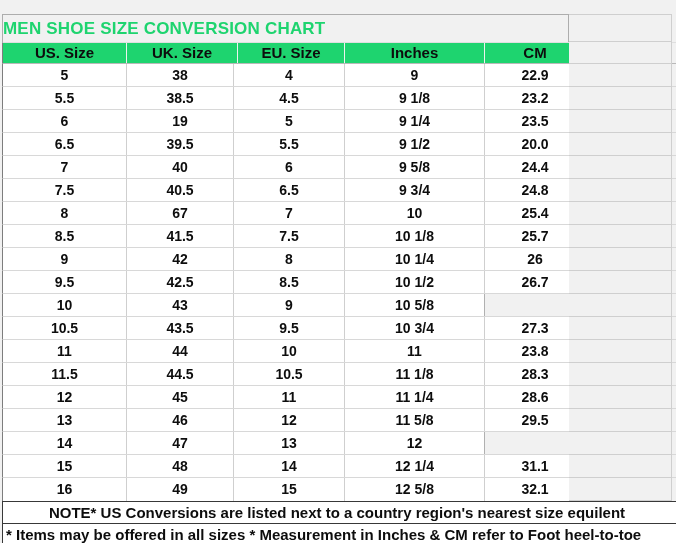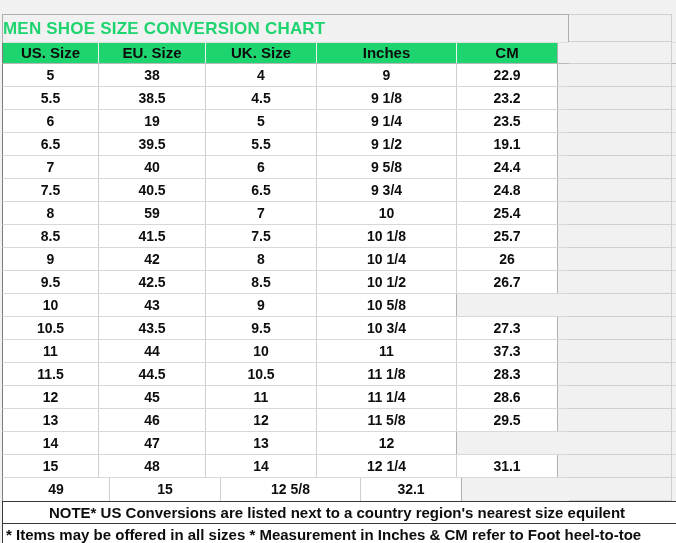"US. Size" .c0 { width: 96px -> 124px }
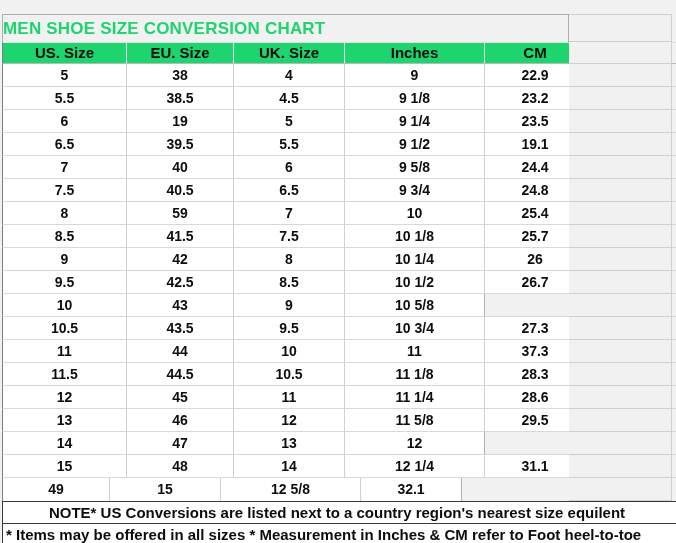"EU. Size" div.cell { order: before "UK. Size" -> after "UK. Size" }
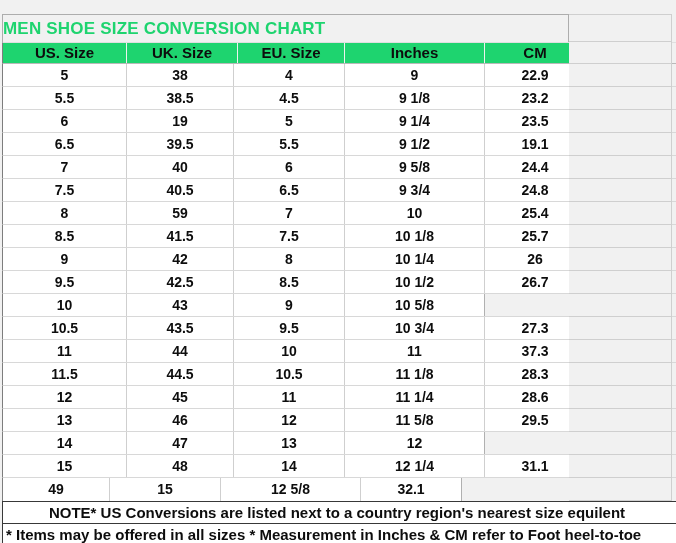"19.1" div.cell { text: 19.1 -> 20.0 }
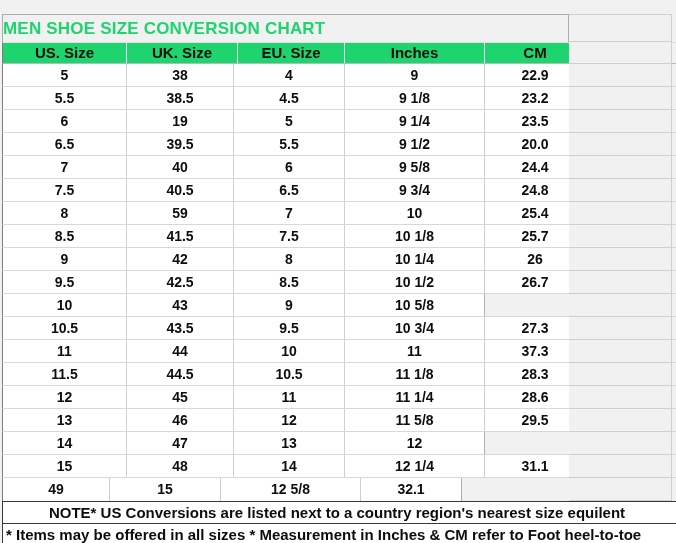"59" div.cell { text: 59 -> 67 }
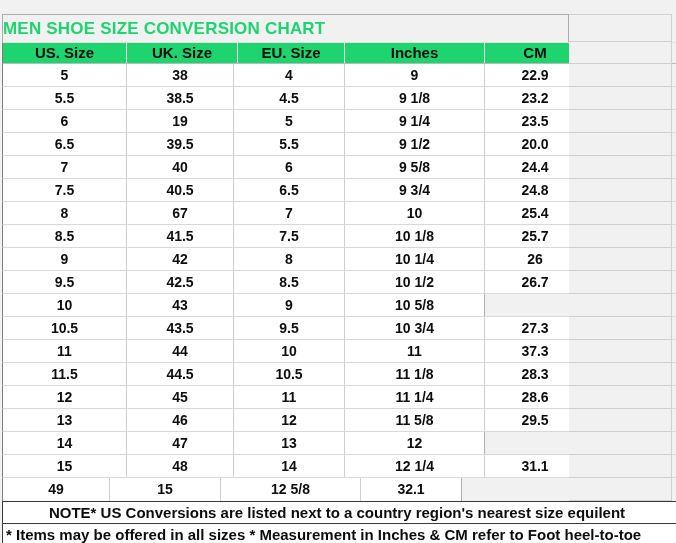"37.3" div.cell { text: 37.3 -> 23.8 }
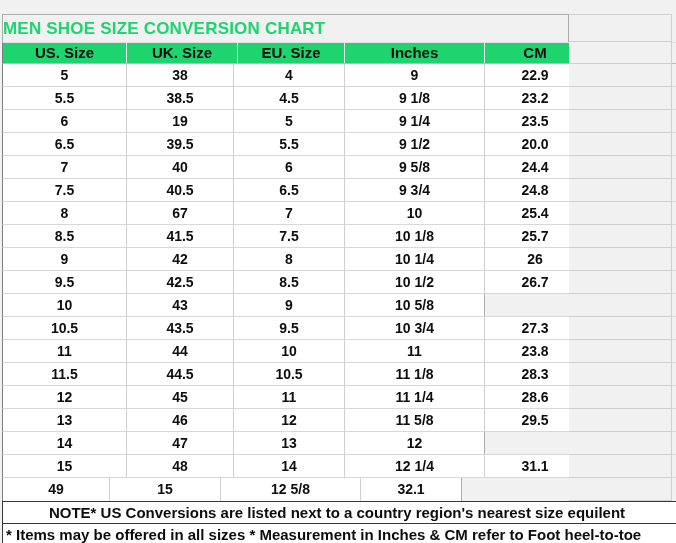"16" div.cell { html: none -> <div>16</div> }
